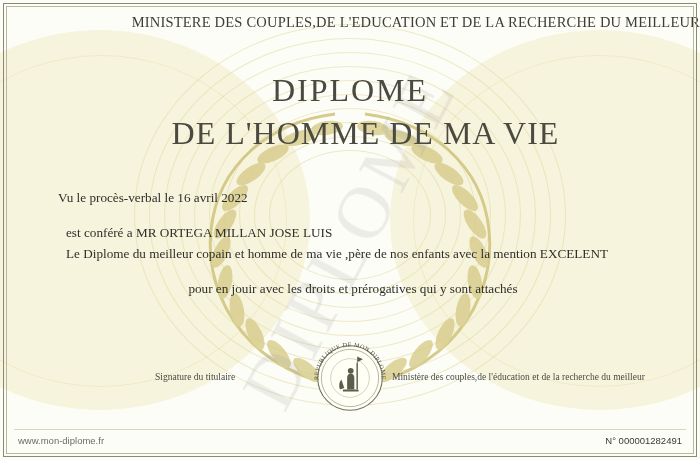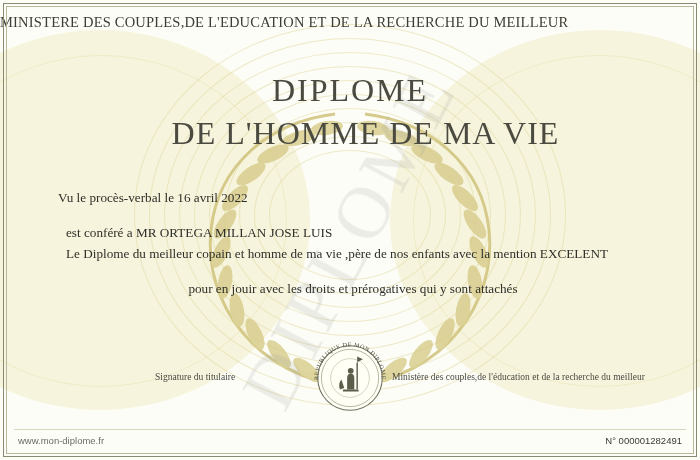"MINISTERE DES COUPLES,DE L'EDUCATION ET" .ministry { text-align: left -> right }
